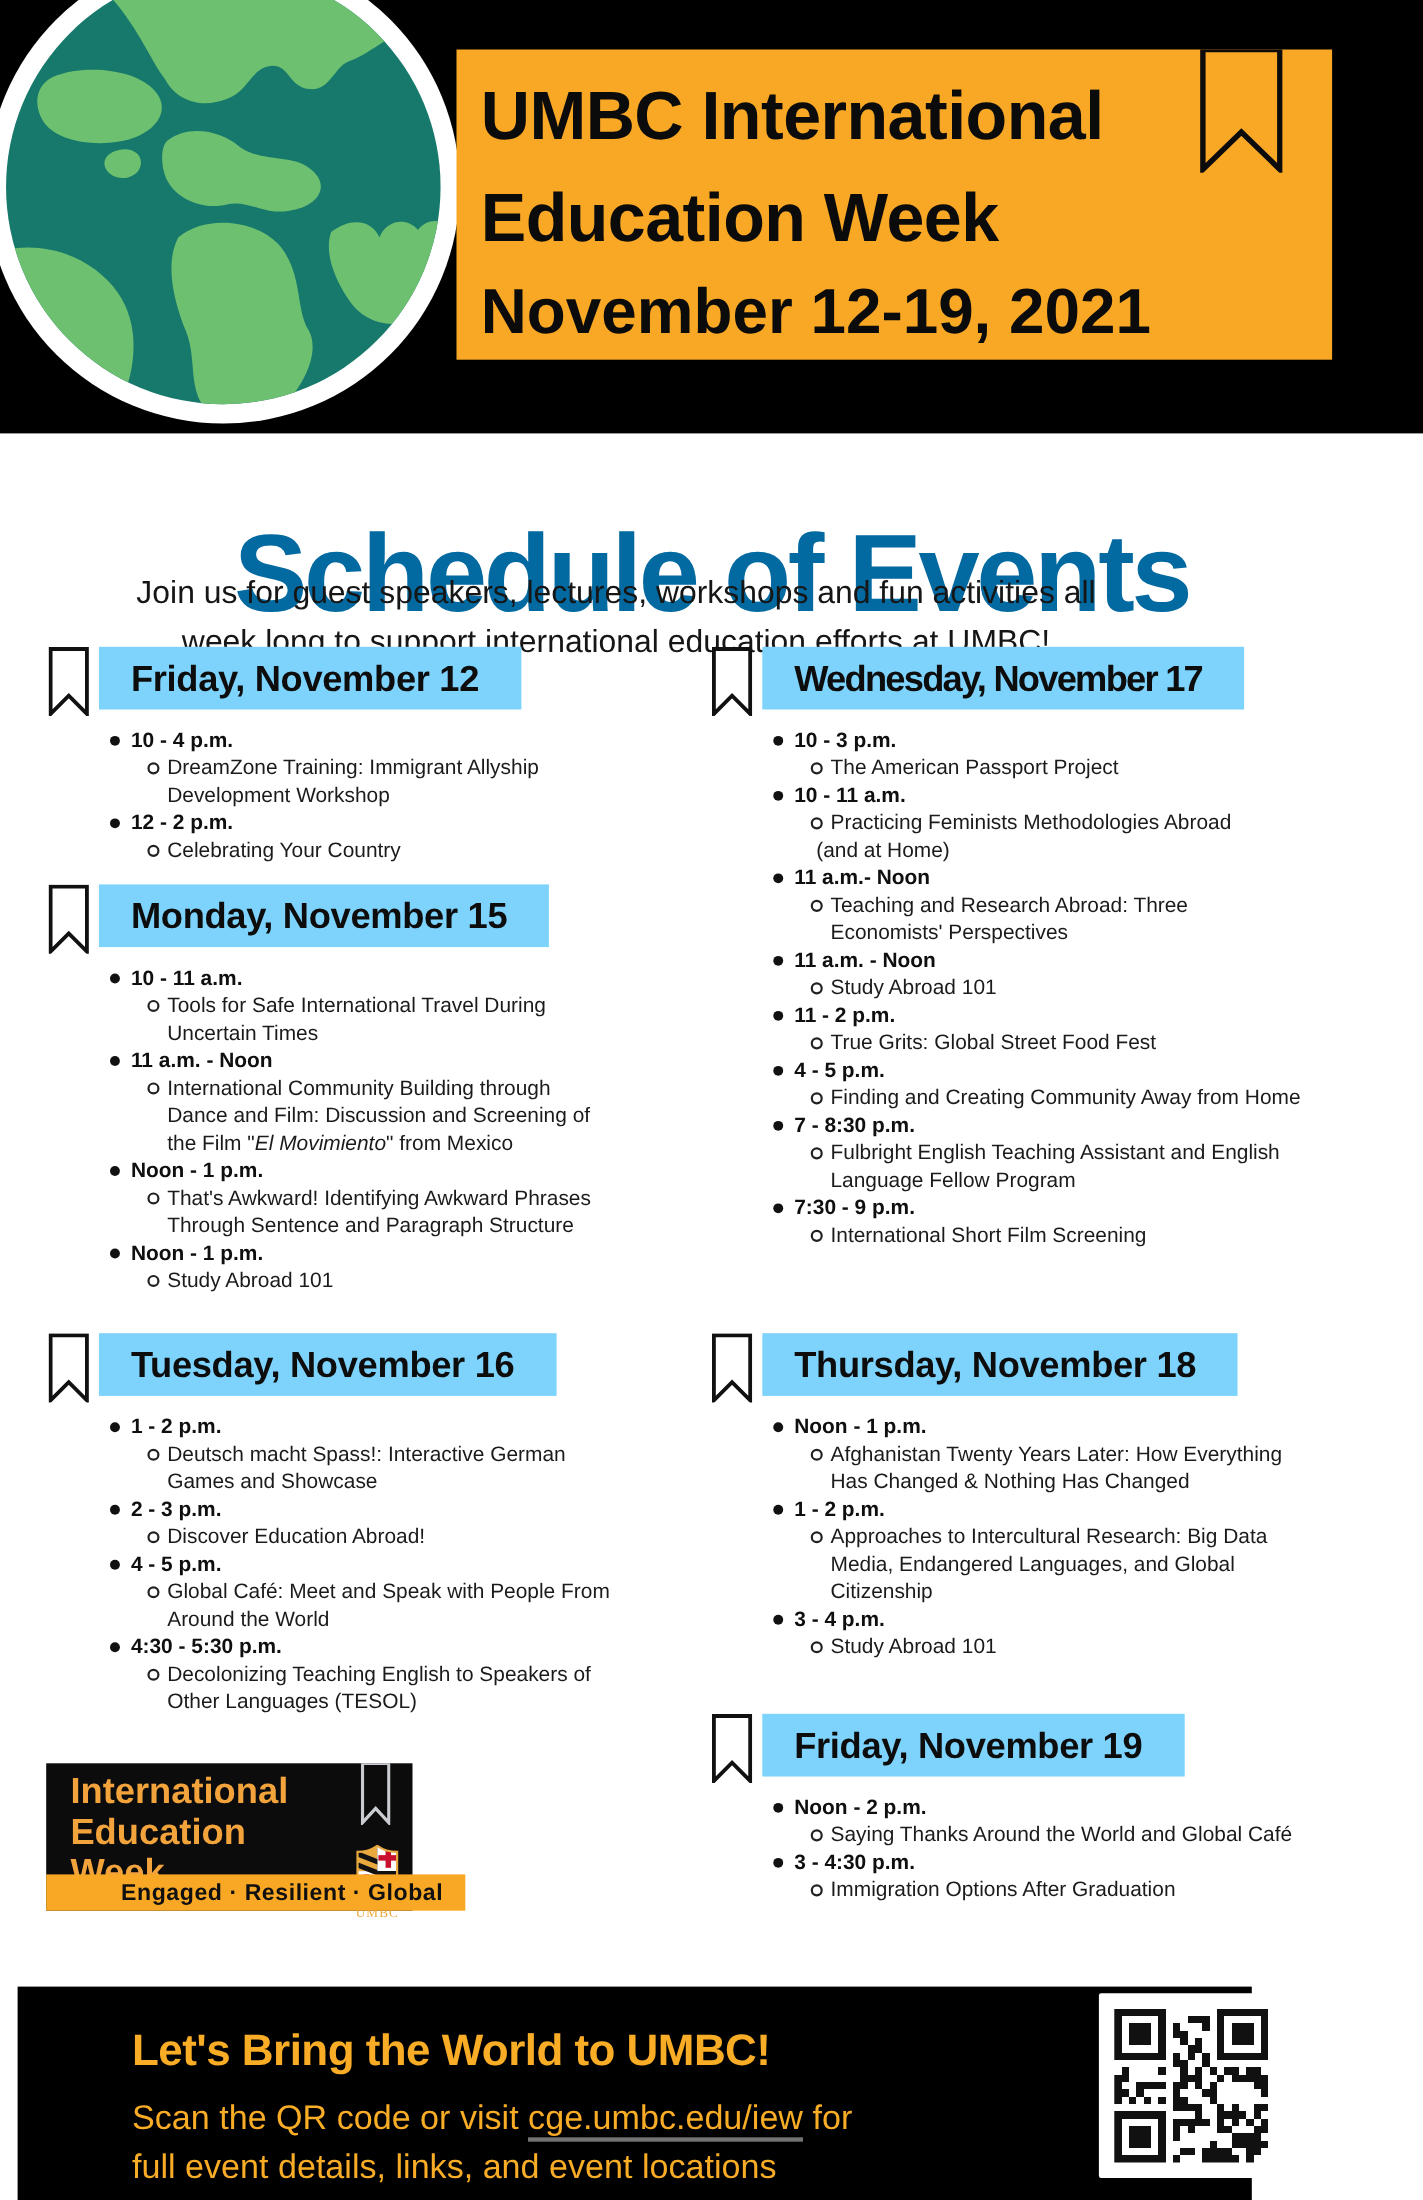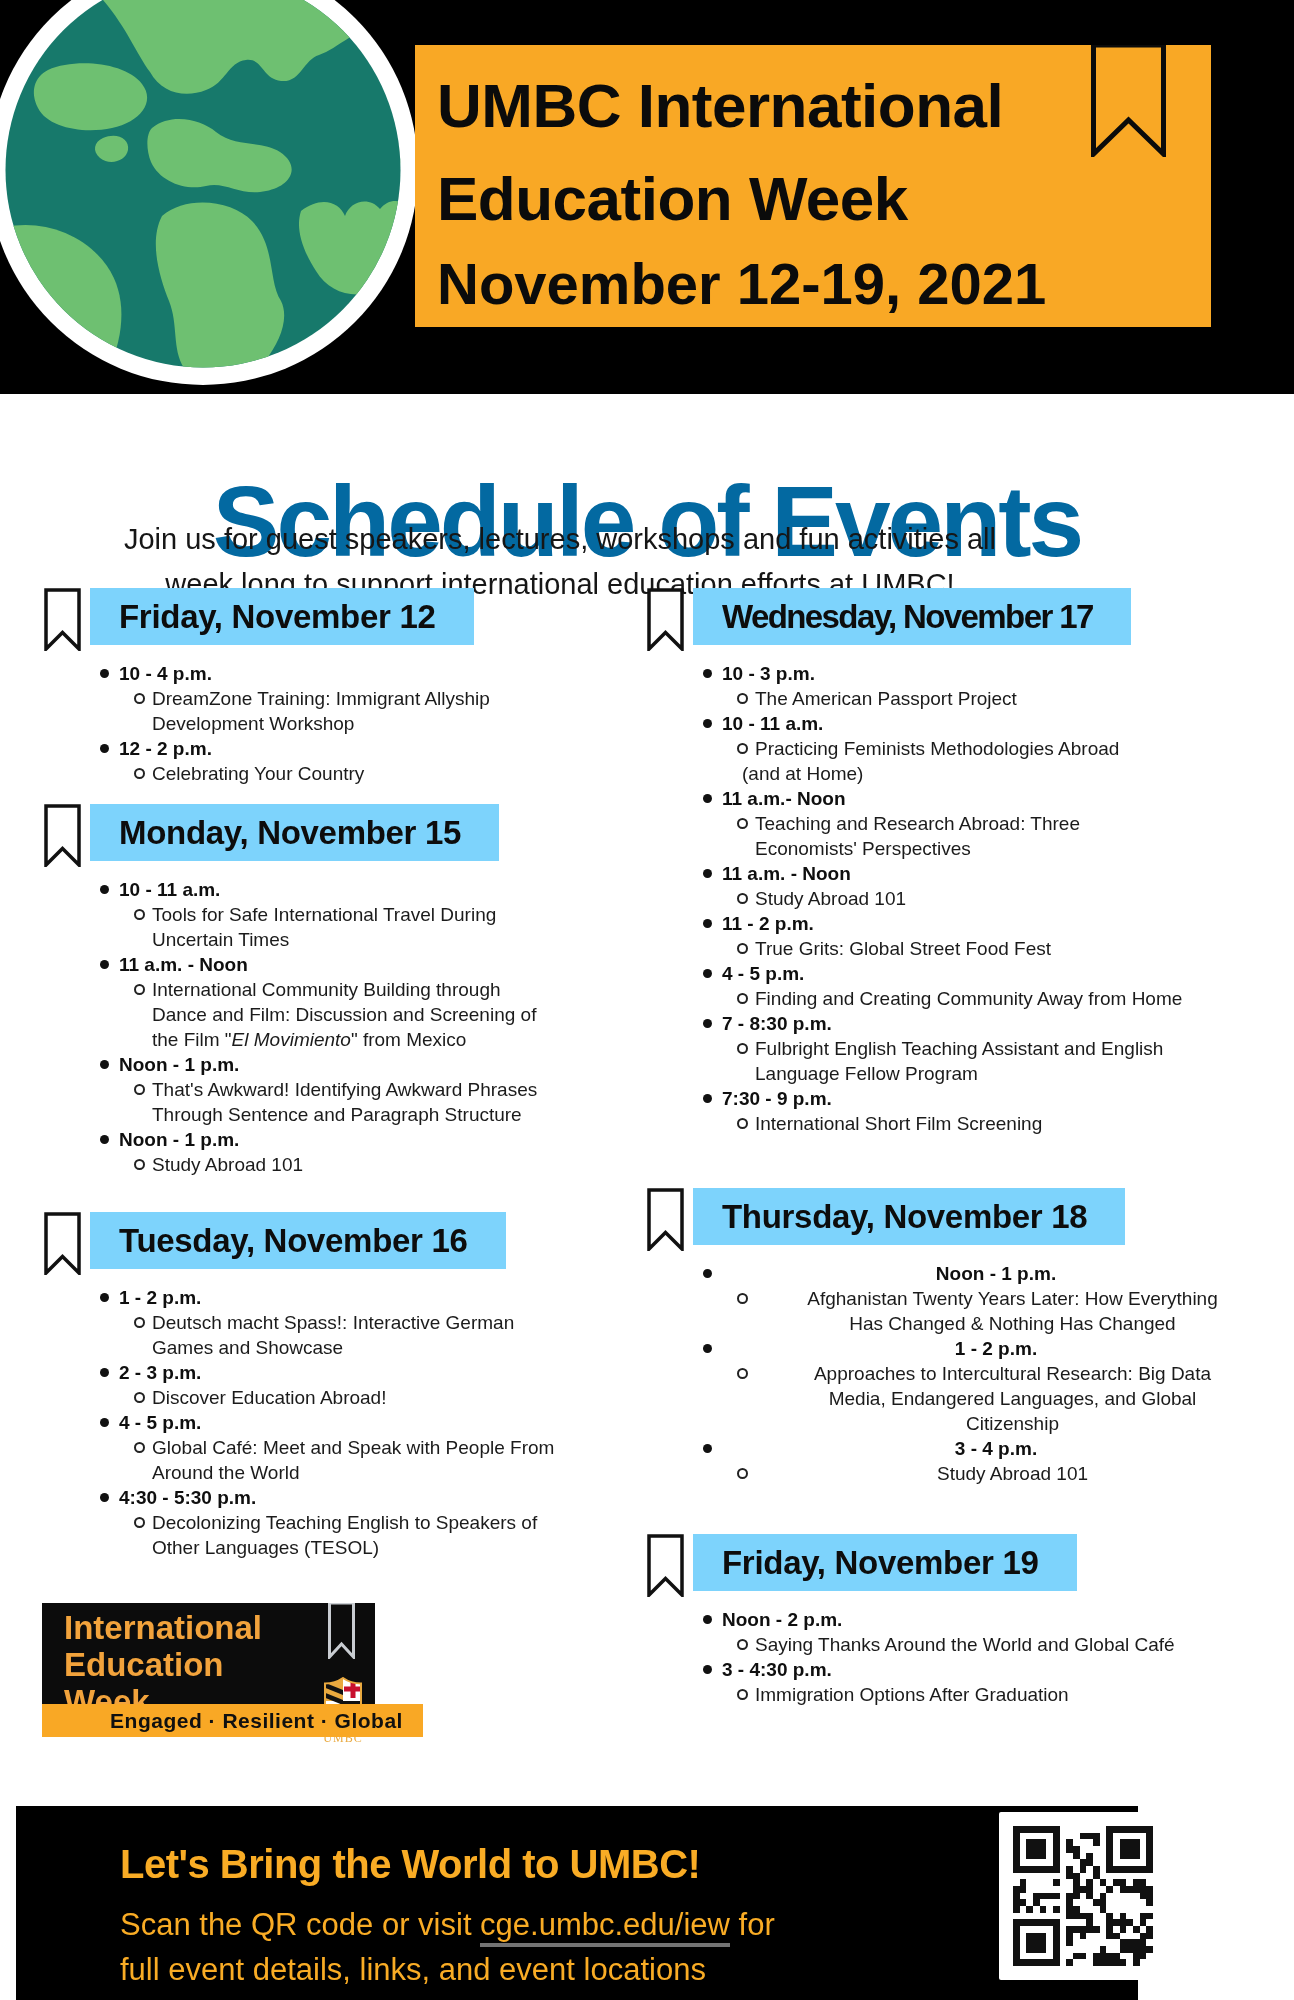"Thursday, November 18" .col-right .day:nth-child(2) { margin-top: 52px -> 76px; text-align: center -> none }
